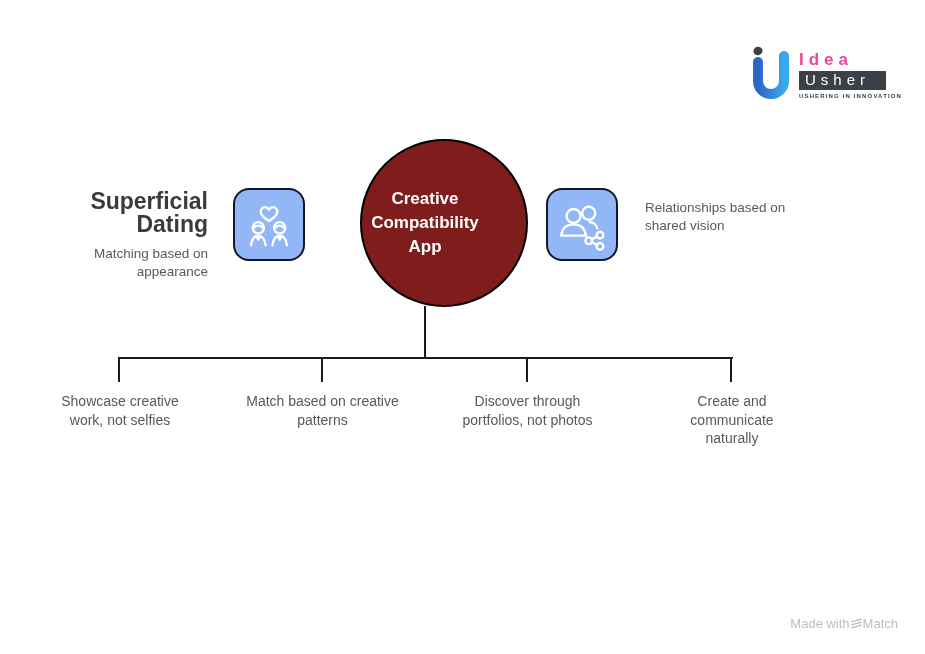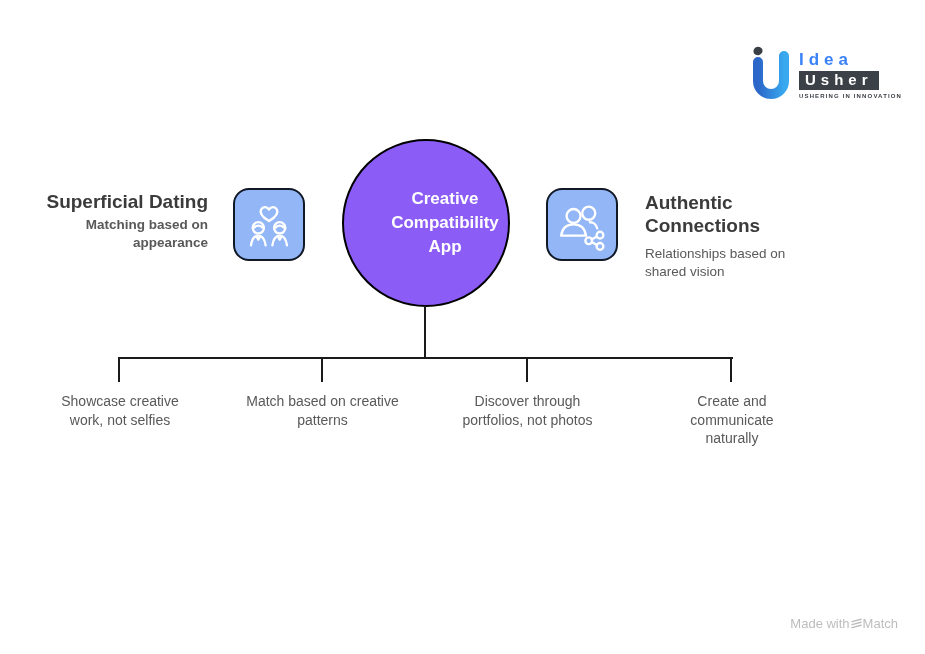"Idea" .logo-idea { color: #3b82f6 -> #ec4899 }
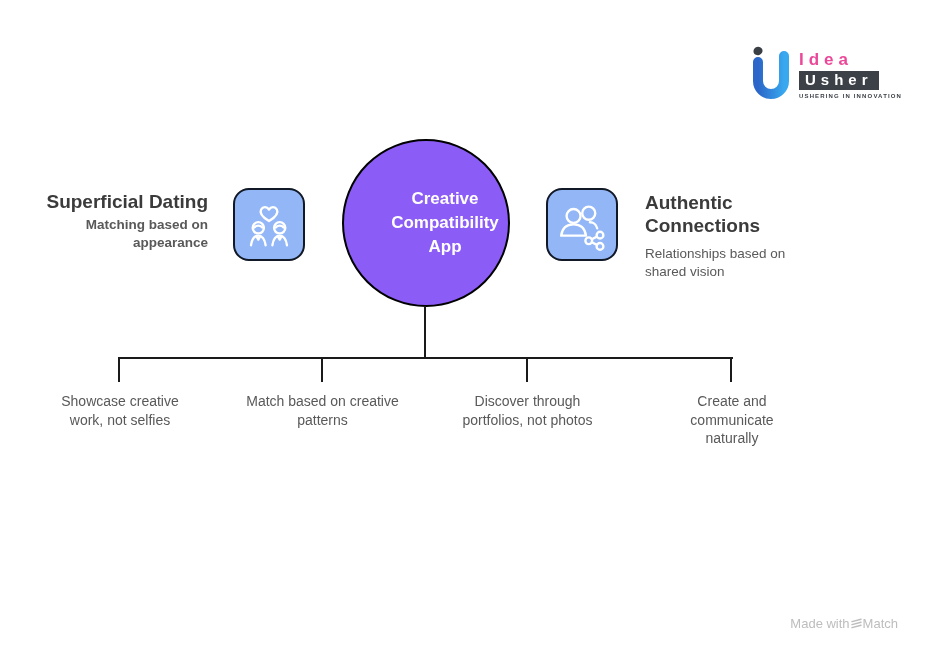"Usher" .logo-usher { font-weight: bold -> normal; padding: 1px 6px 2px 6px -> 1px 16px 2px 6px }
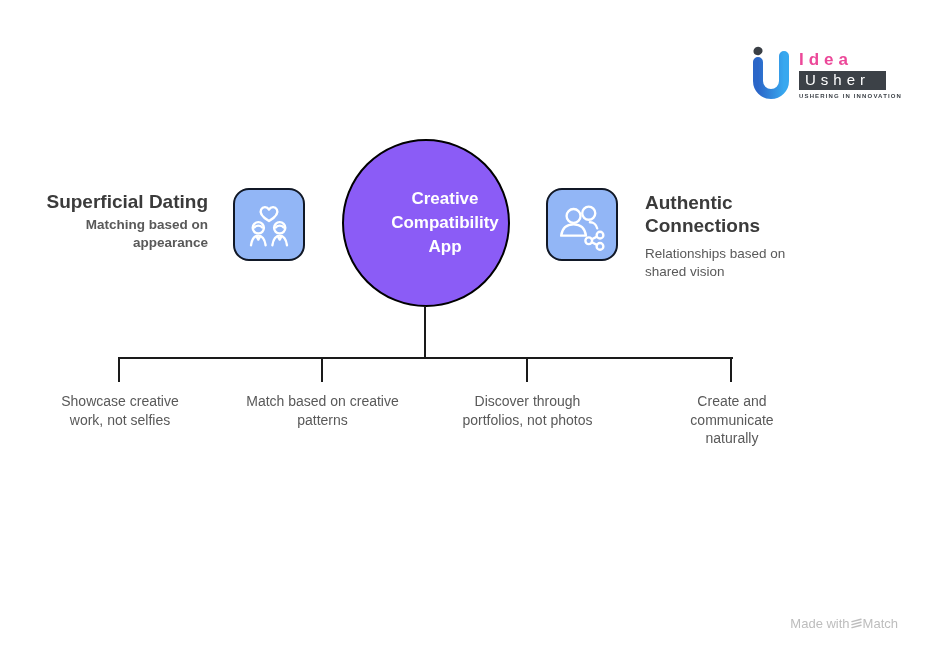"Superficial Dating" .node-text .title { font-size: 19px -> 23px }
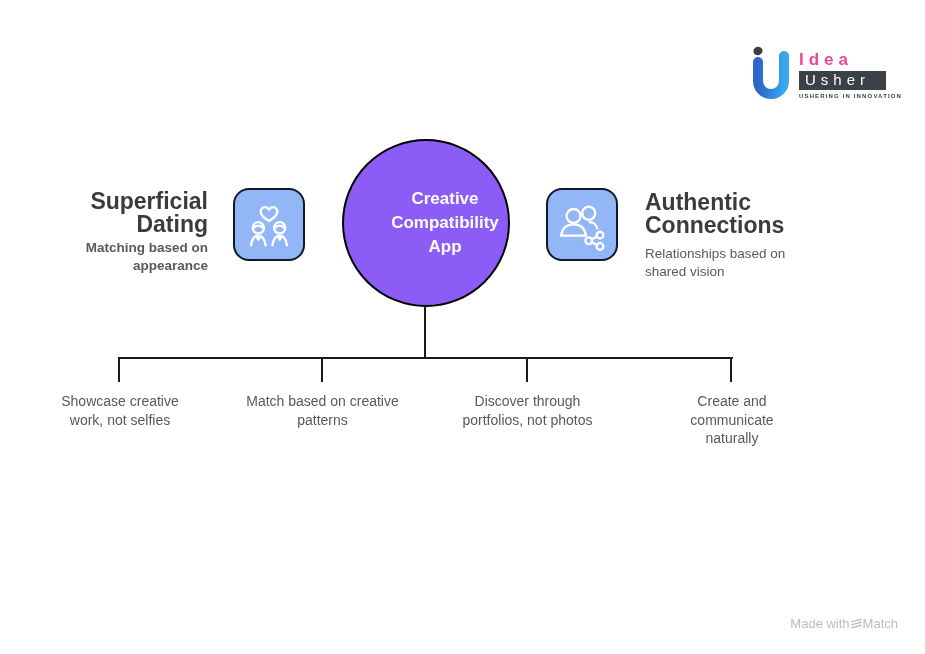"Creative Compatibility App" .center-circle { background: #8b5cf6 -> #7f1d1d; justify-content: flex-end -> flex-start; left: 342px -> 360px }
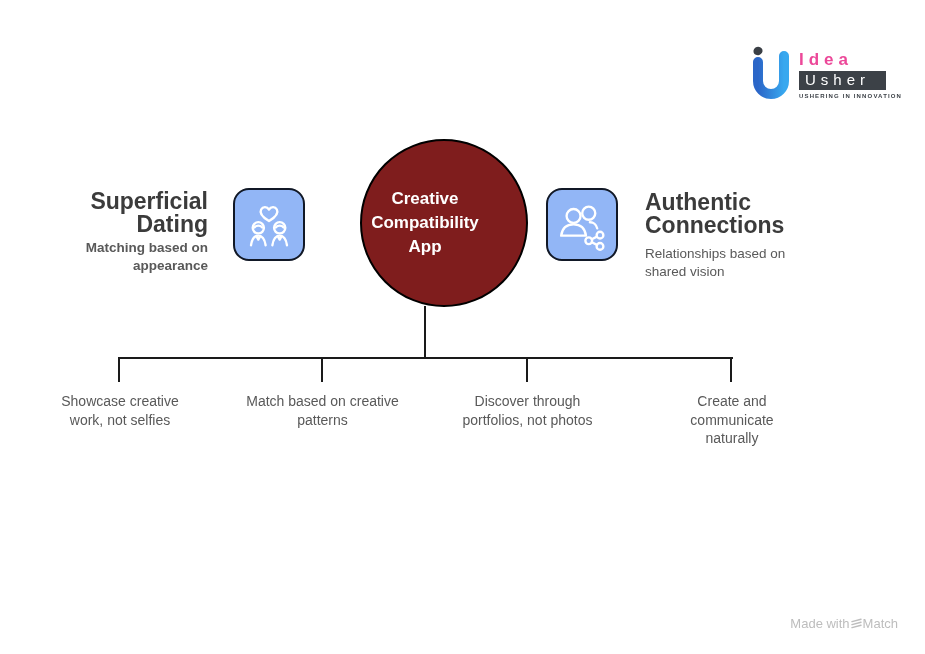"Authentic Connections" div.title { html: <div>Authentic Connections</div> -> none }
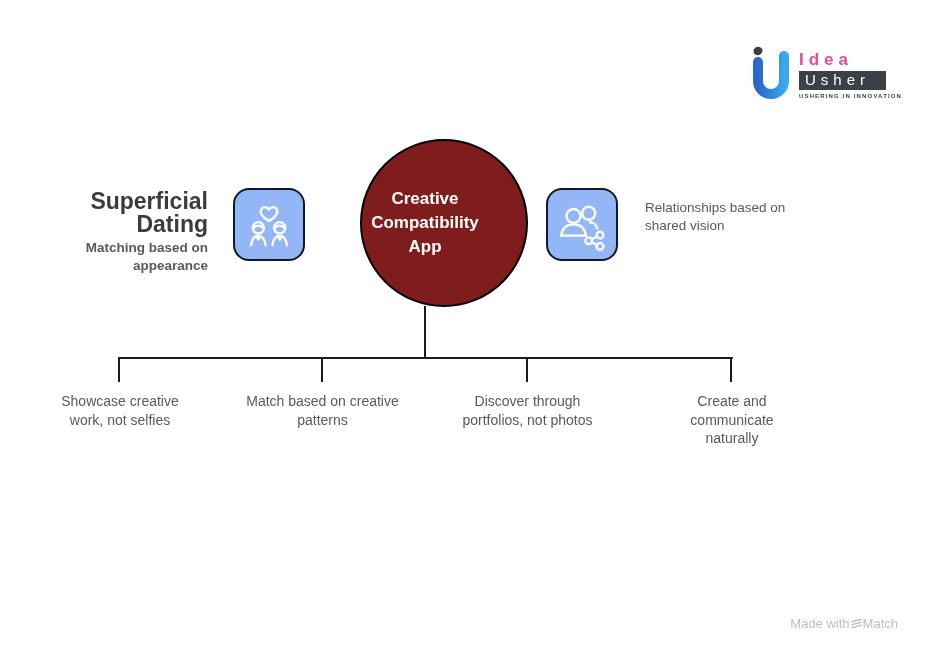"Matching based on appearance" .node-text.left .desc { font-weight: bold -> none; margin-top: 3px -> 9px }
